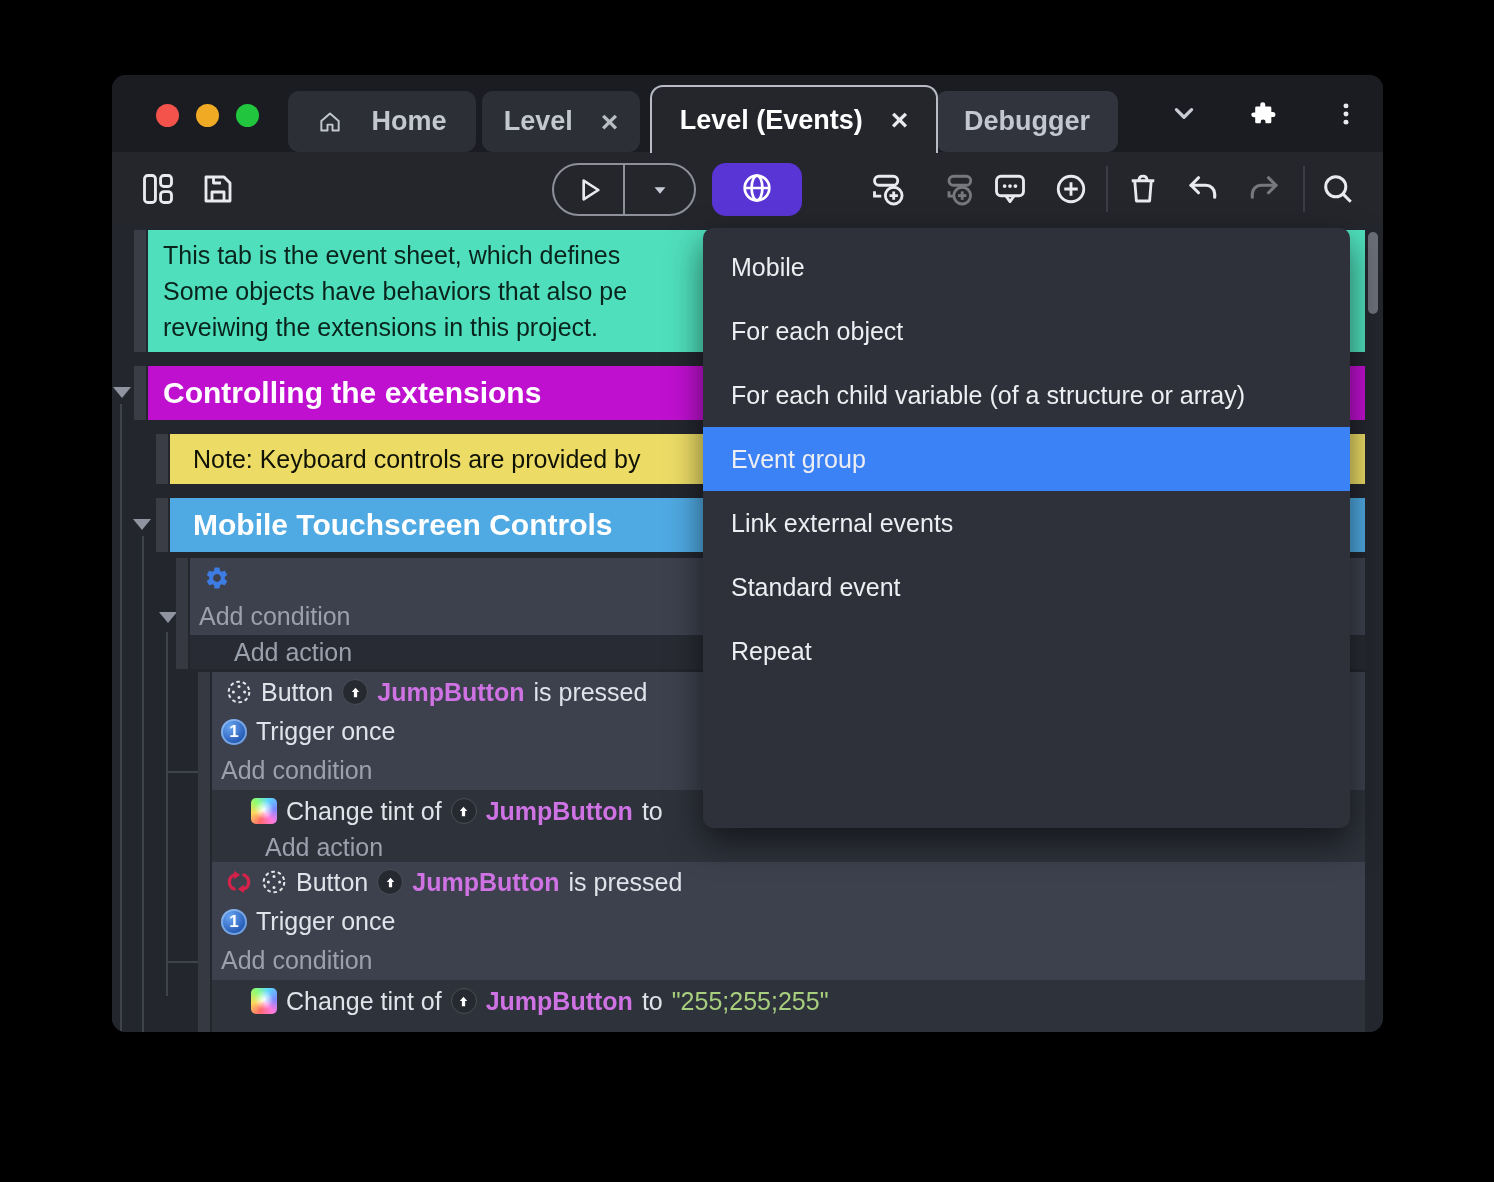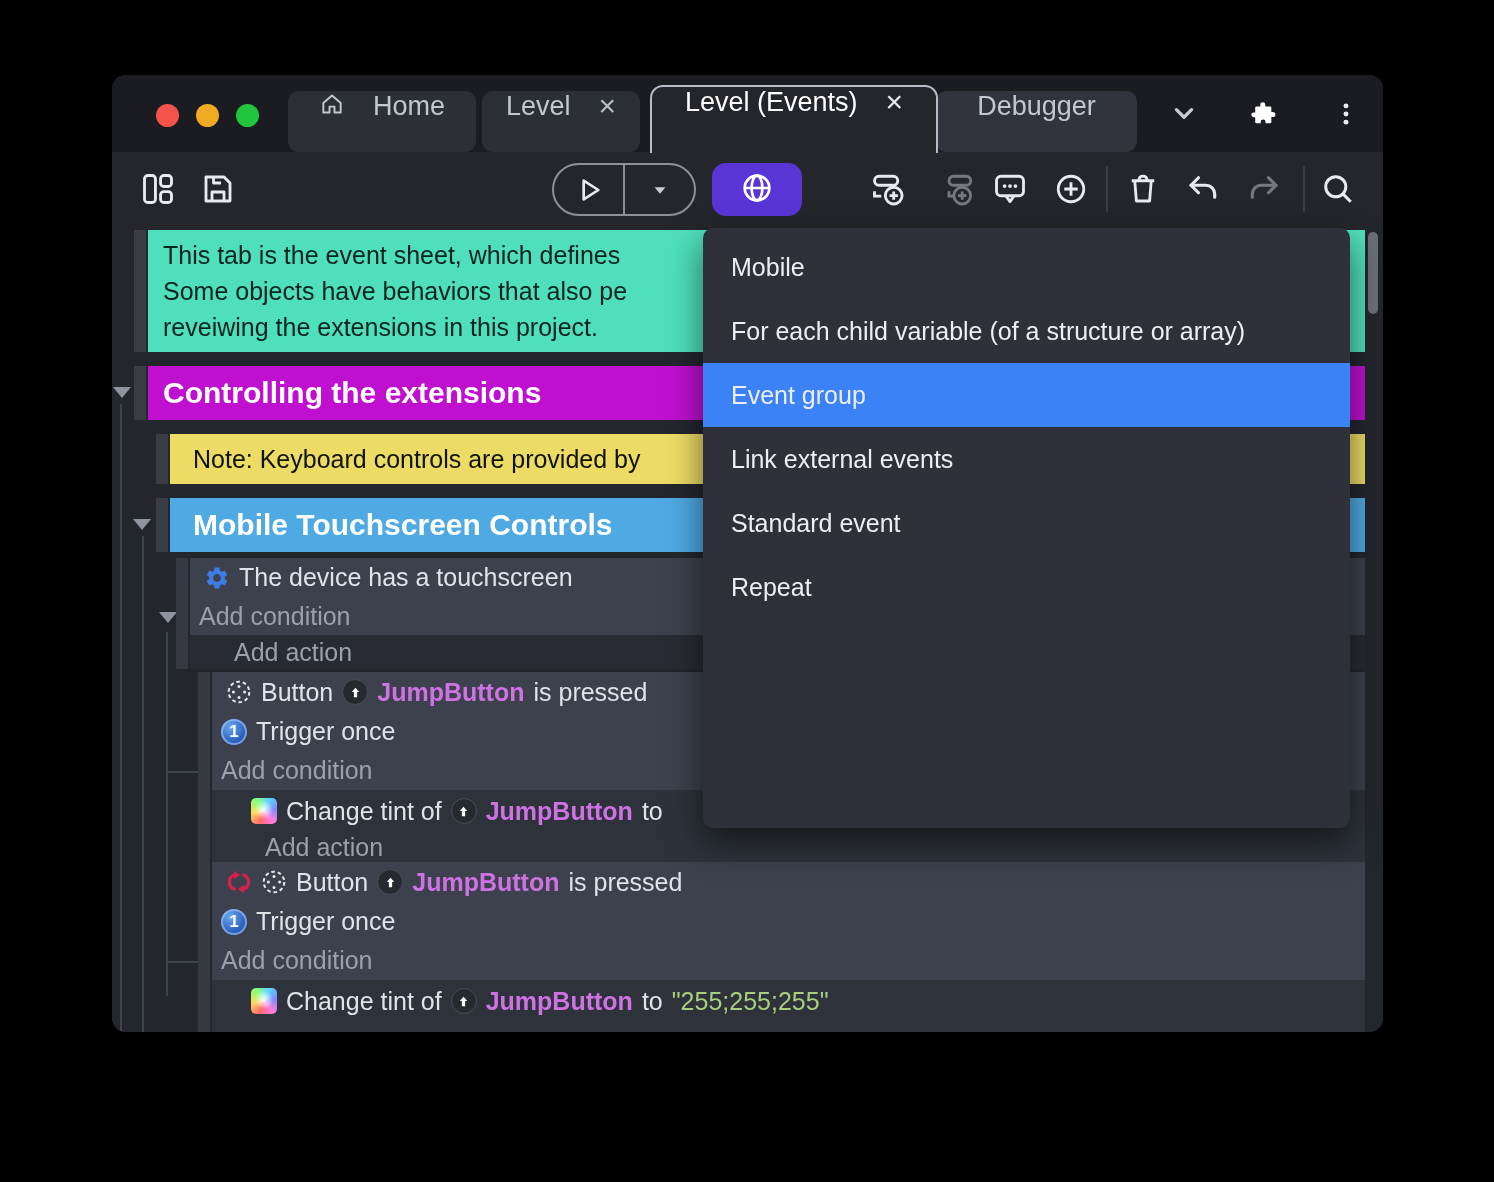"Home" .tab { align-items: none -> center; font-weight: none -> bold }
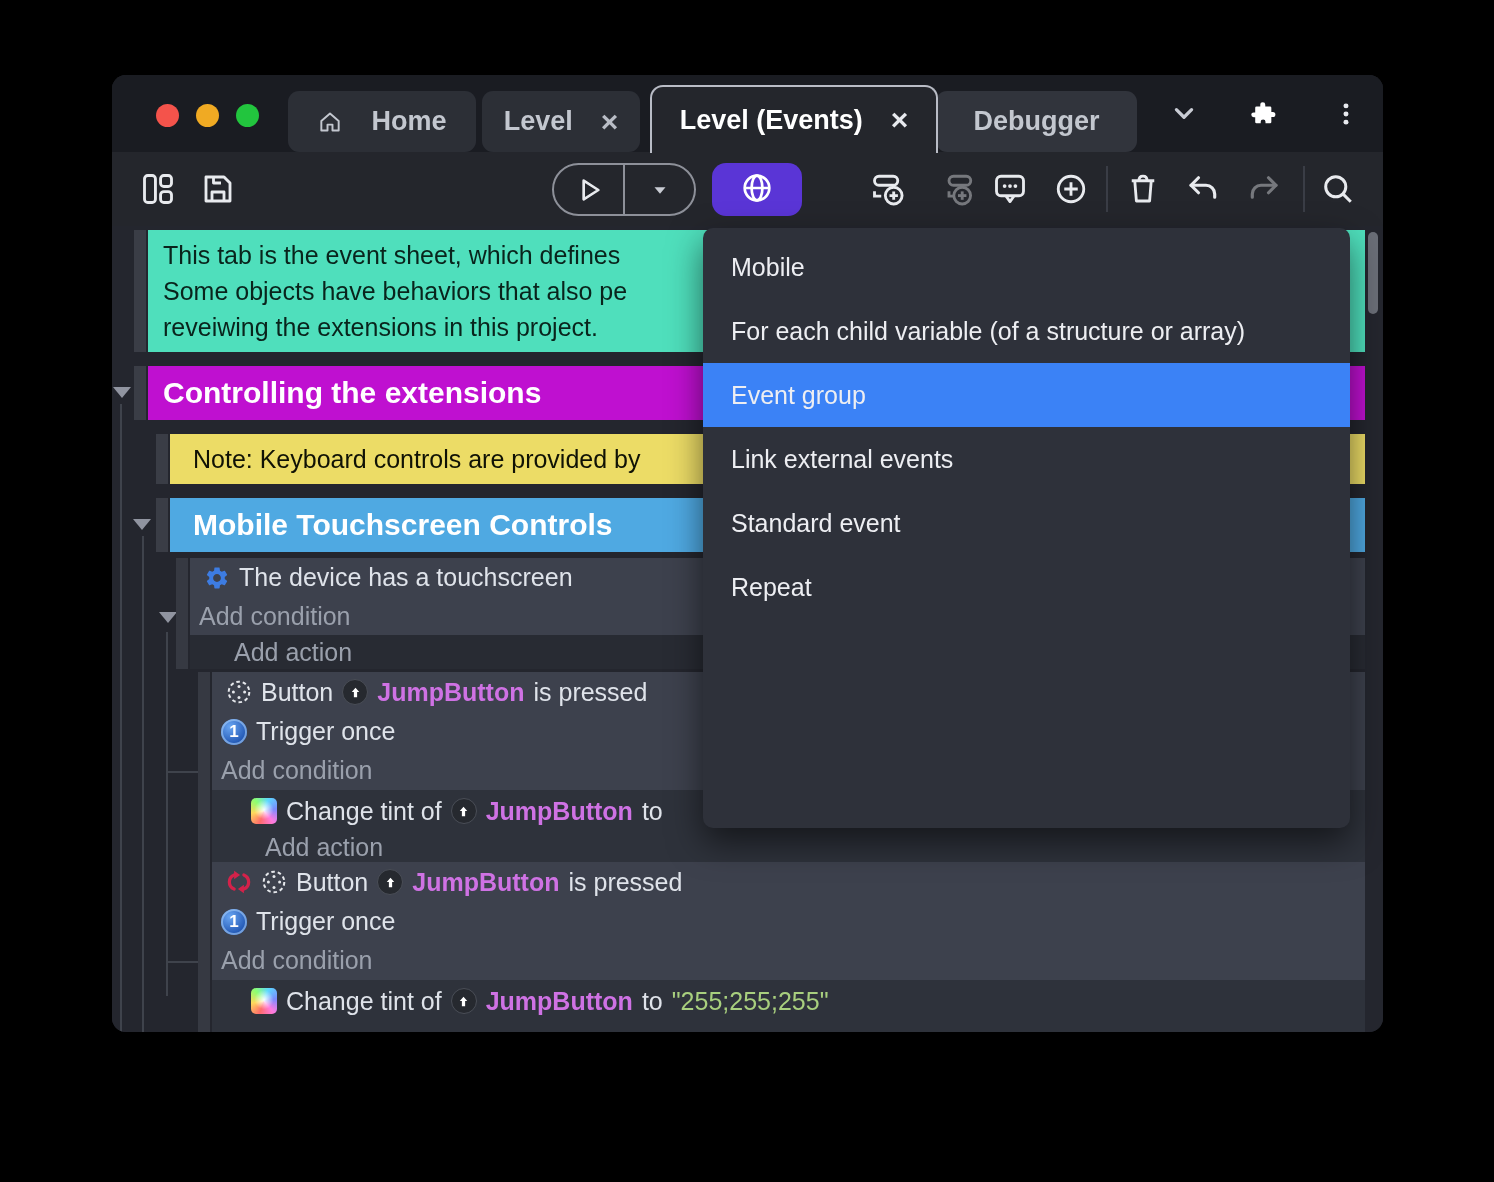"Debugger" div.tab { width: 201px -> 182px }
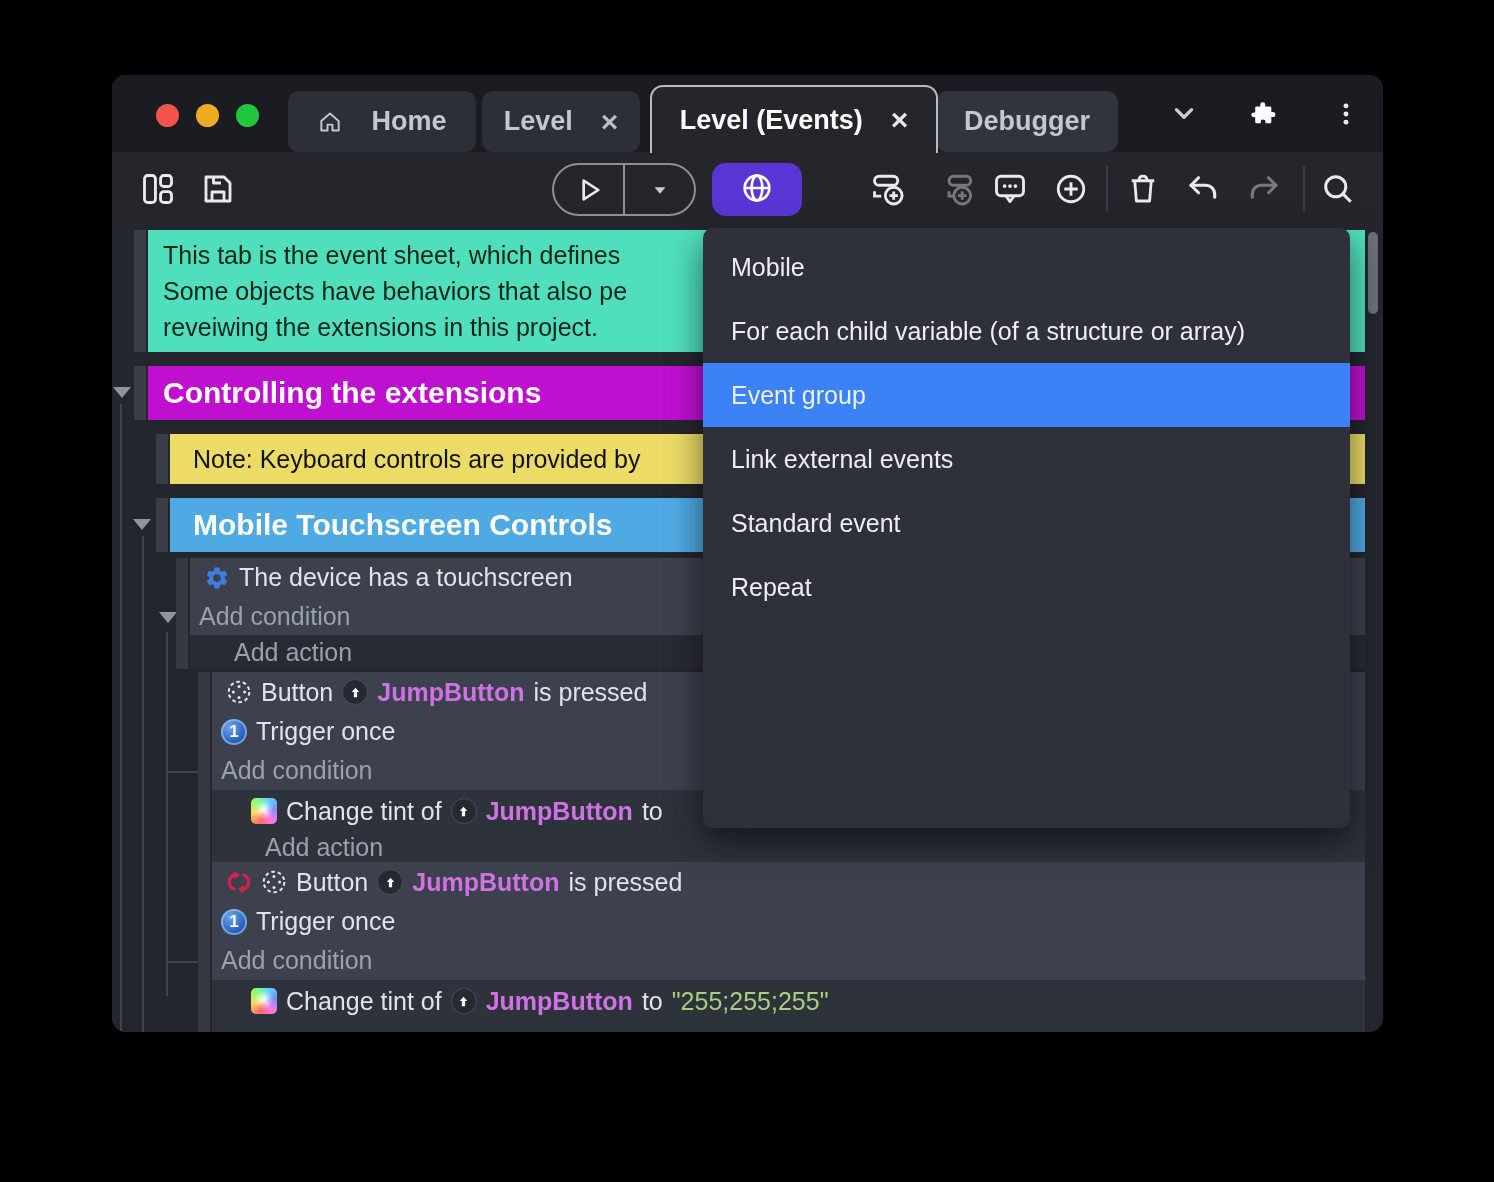"For each object" div.mitem { html: none -> <div>For each object</div> }
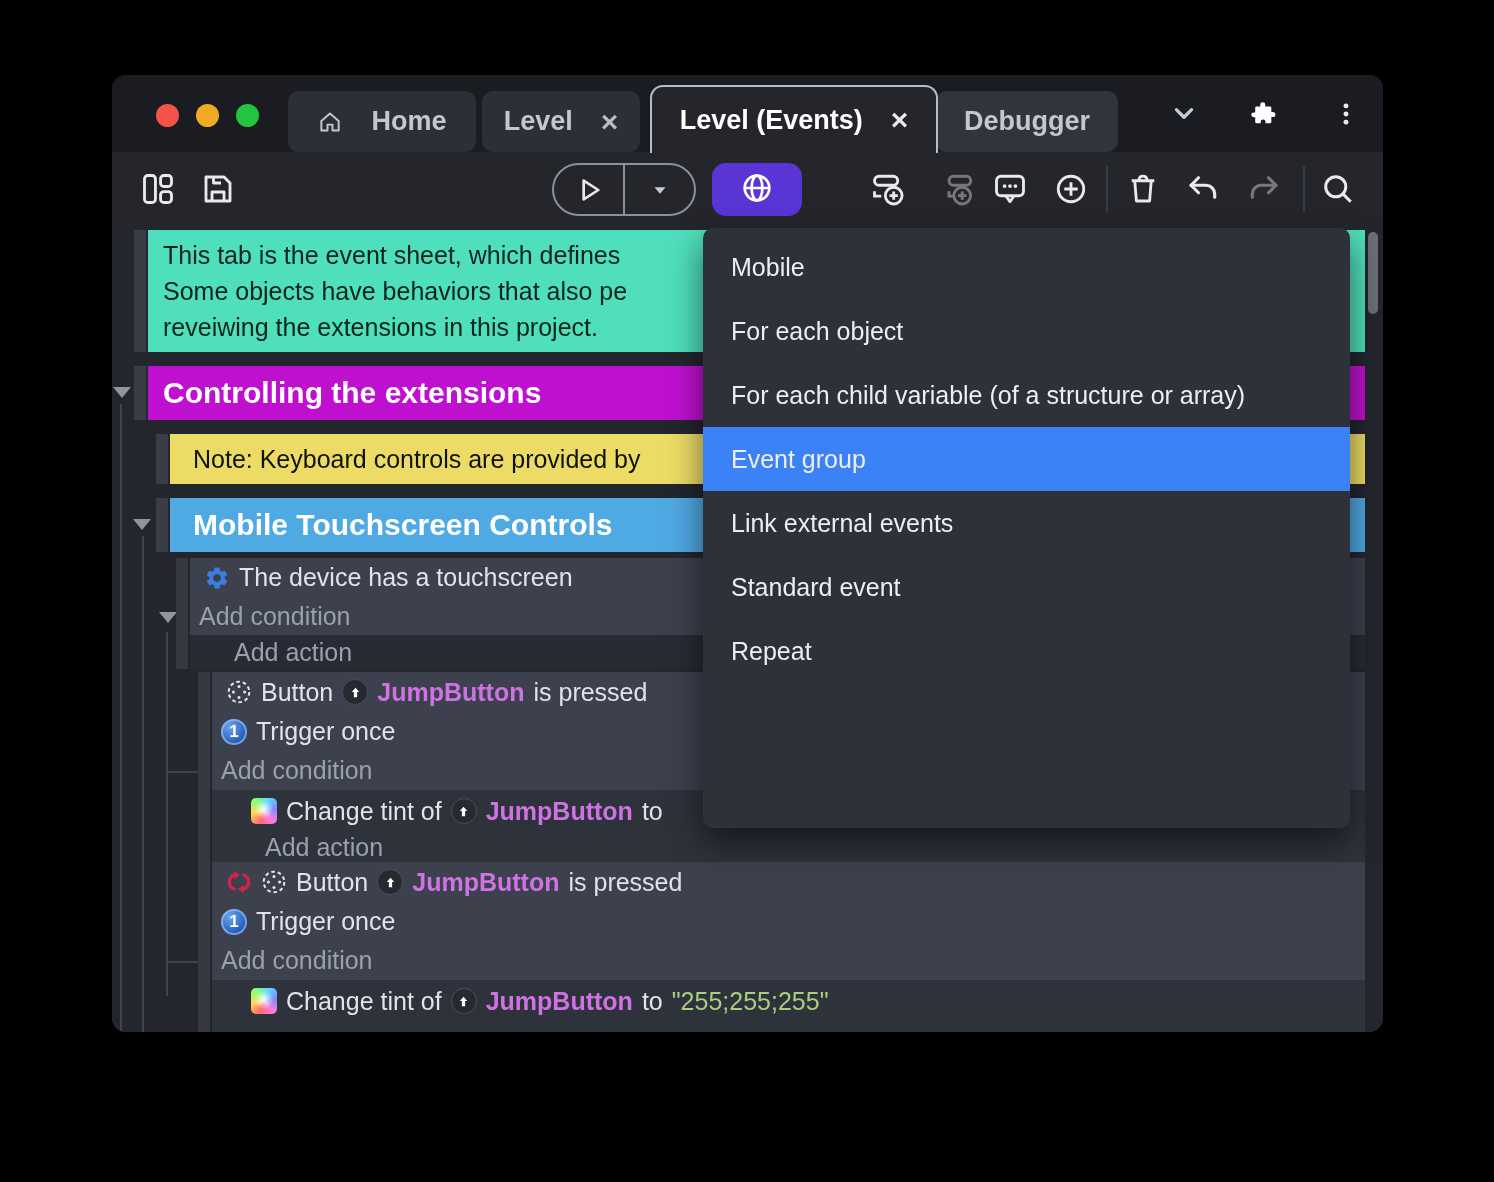"The device has a touchscreen" span { html: <span>The device has a touchscreen</span> -> none }
